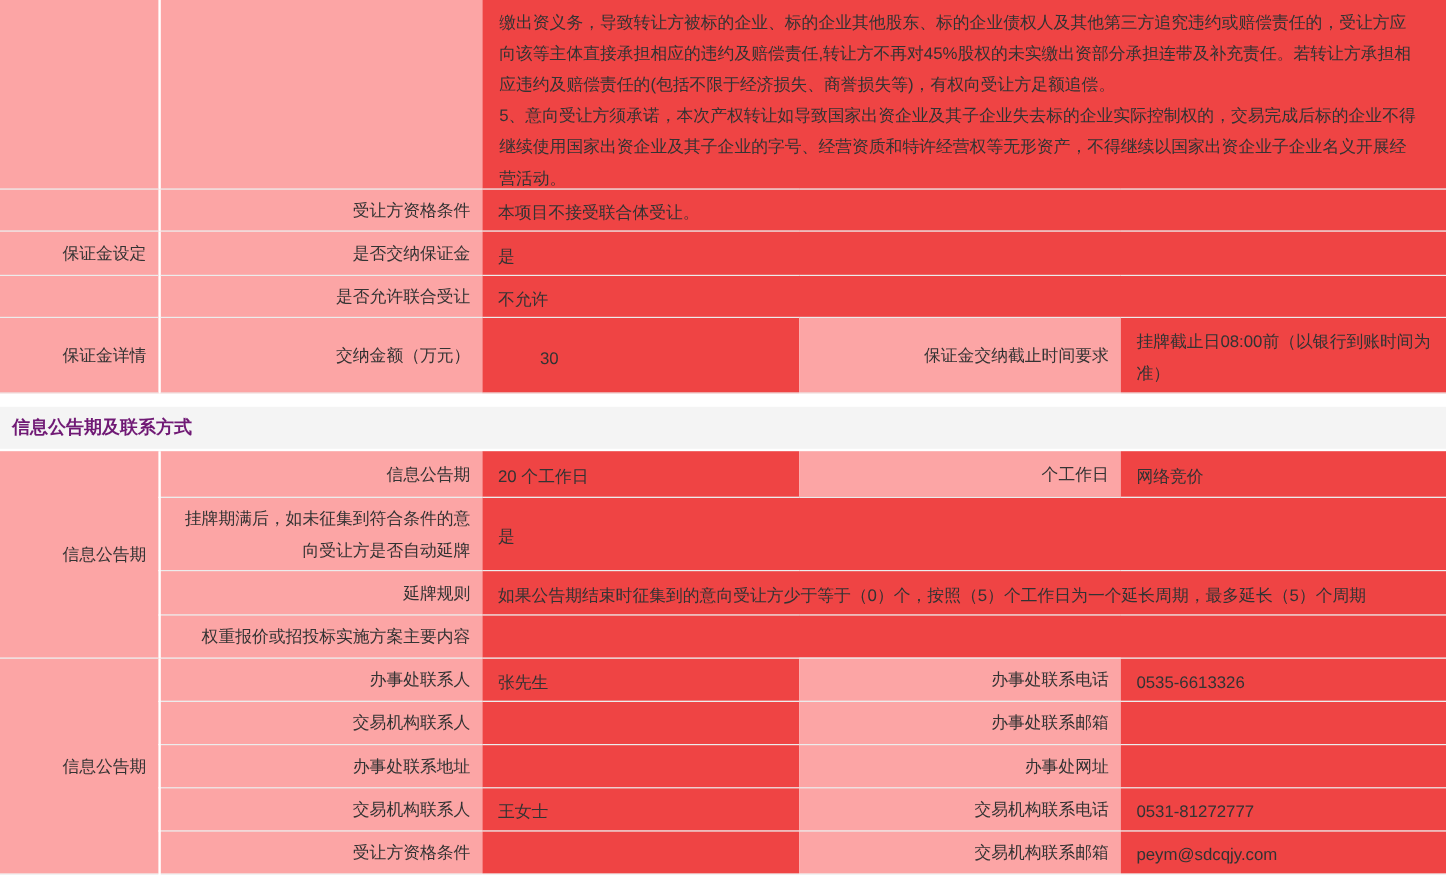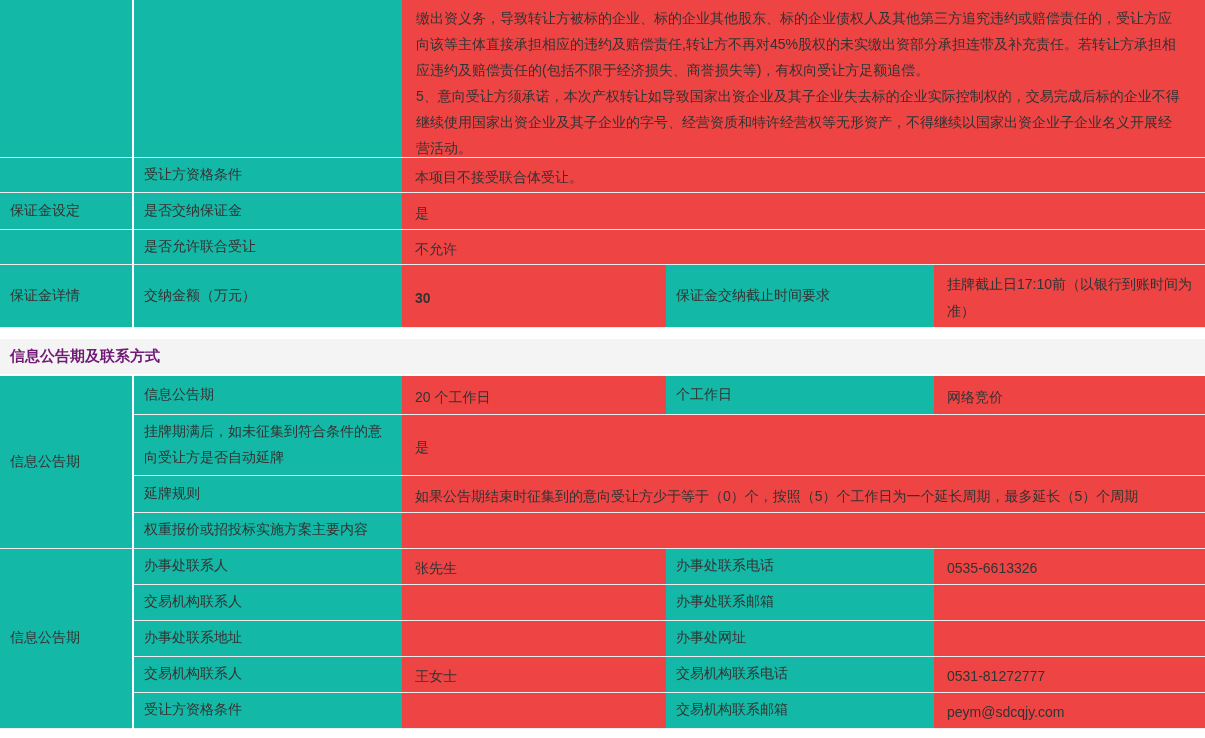"受让方资格条件" td.g { background: #14b8a6 -> #fca5a5; font-family: Liberation Serif, serif -> none; text-align: left -> right }
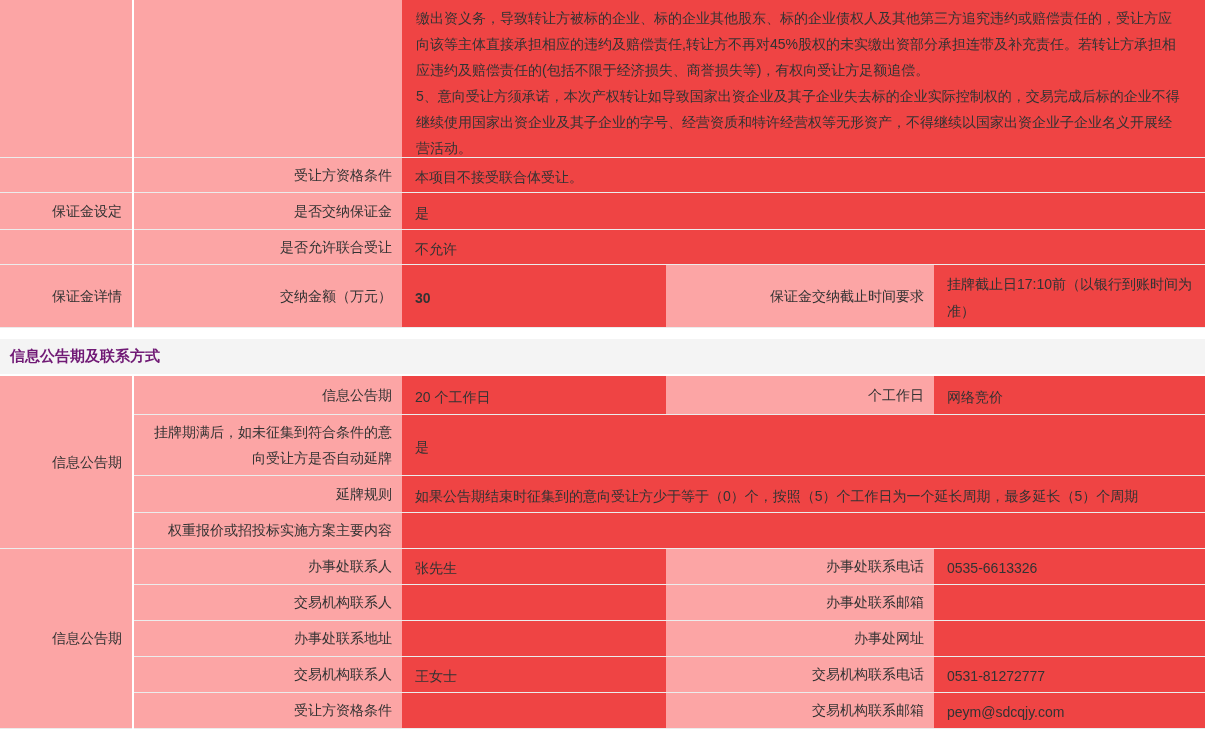"挂牌截止日17:10前（以银行到账时间为准）" div.wrapval { text: 17:10 -> 08:00 }
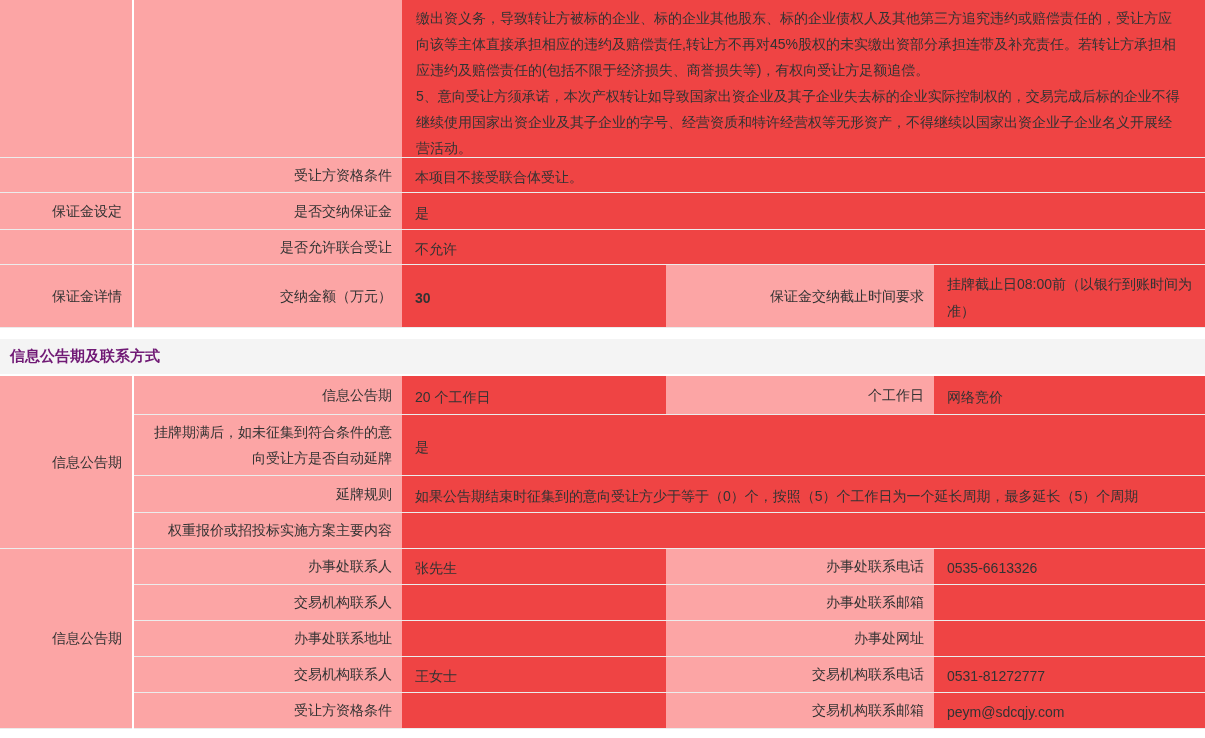"30" .bold { font-weight: 700 -> 400; margin-left: none -> 35px }
